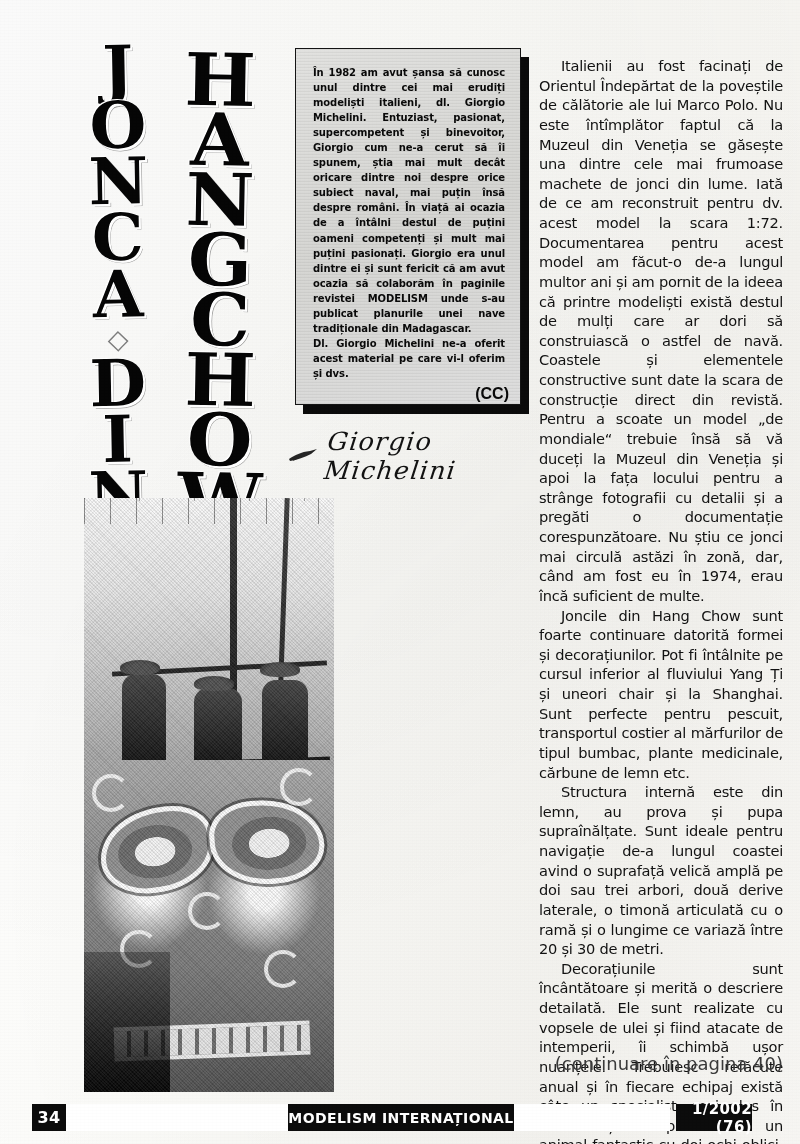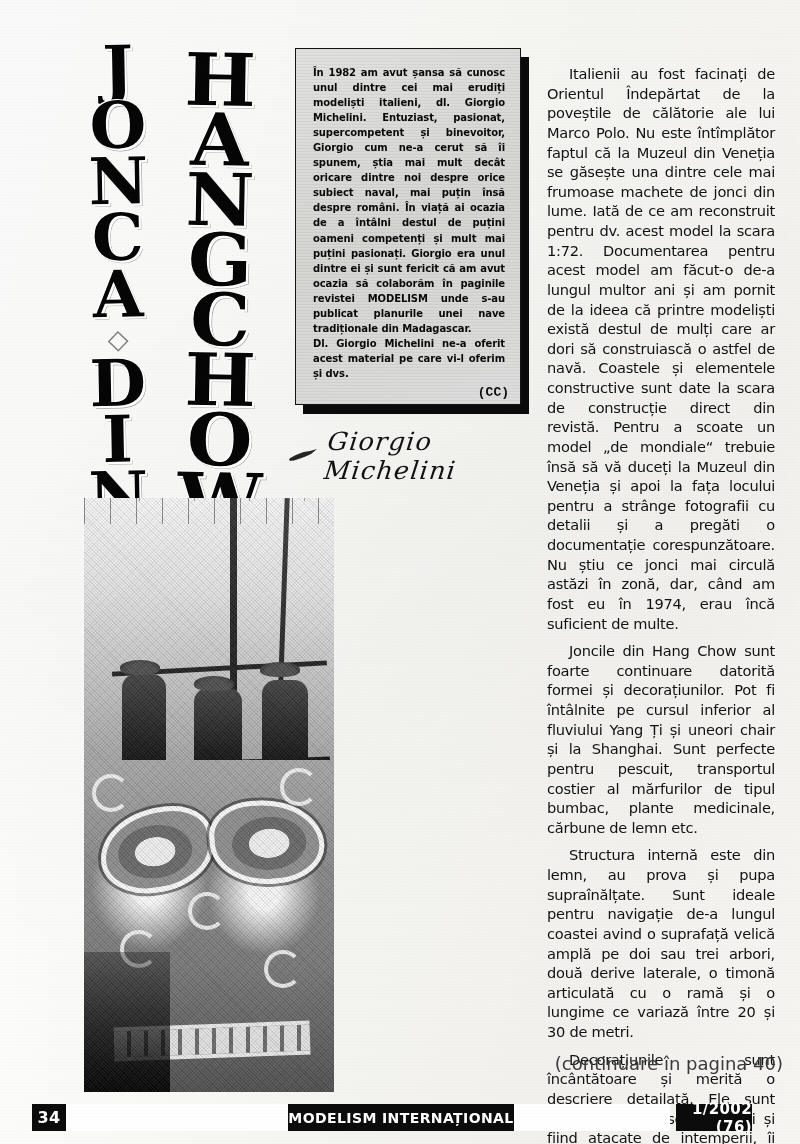"Italienii au fost facinați de" #body-col p { margin: 8px -> 0 }
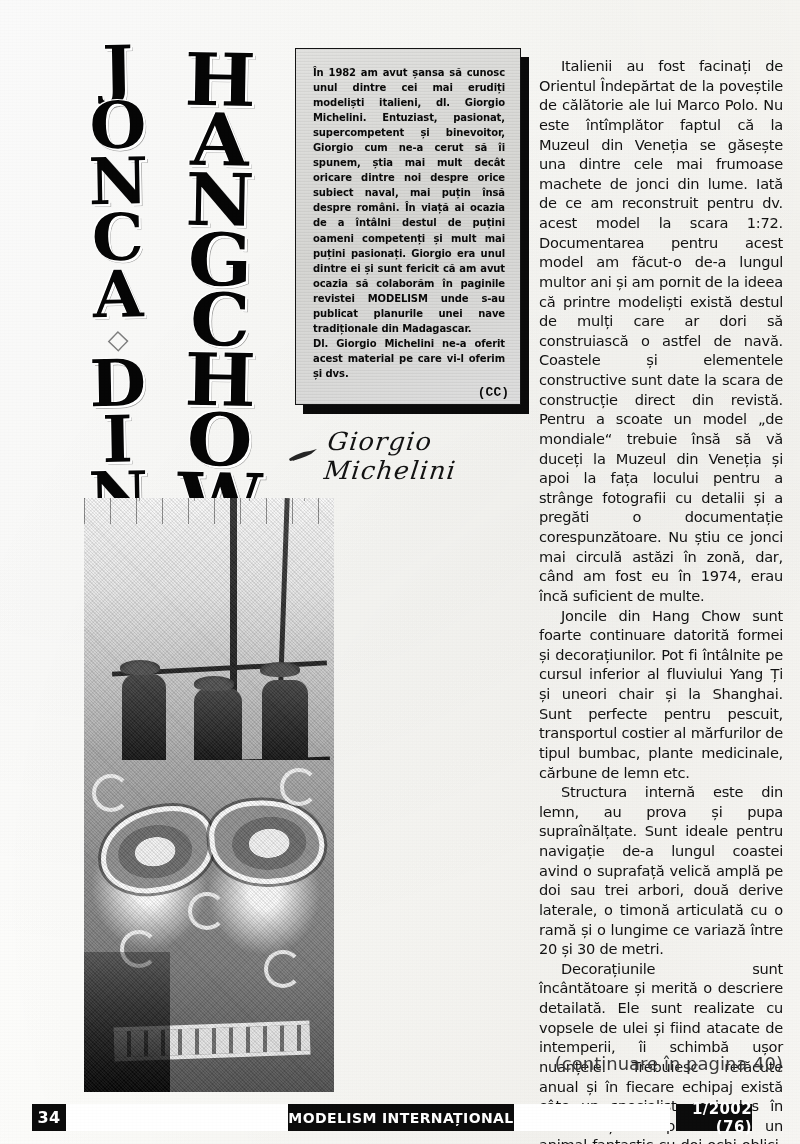"(CC)" #intro-sig { font-family: Liberation Mono, monospace -> Liberation Sans, sans-serif; font-size: 13px -> 16px }
